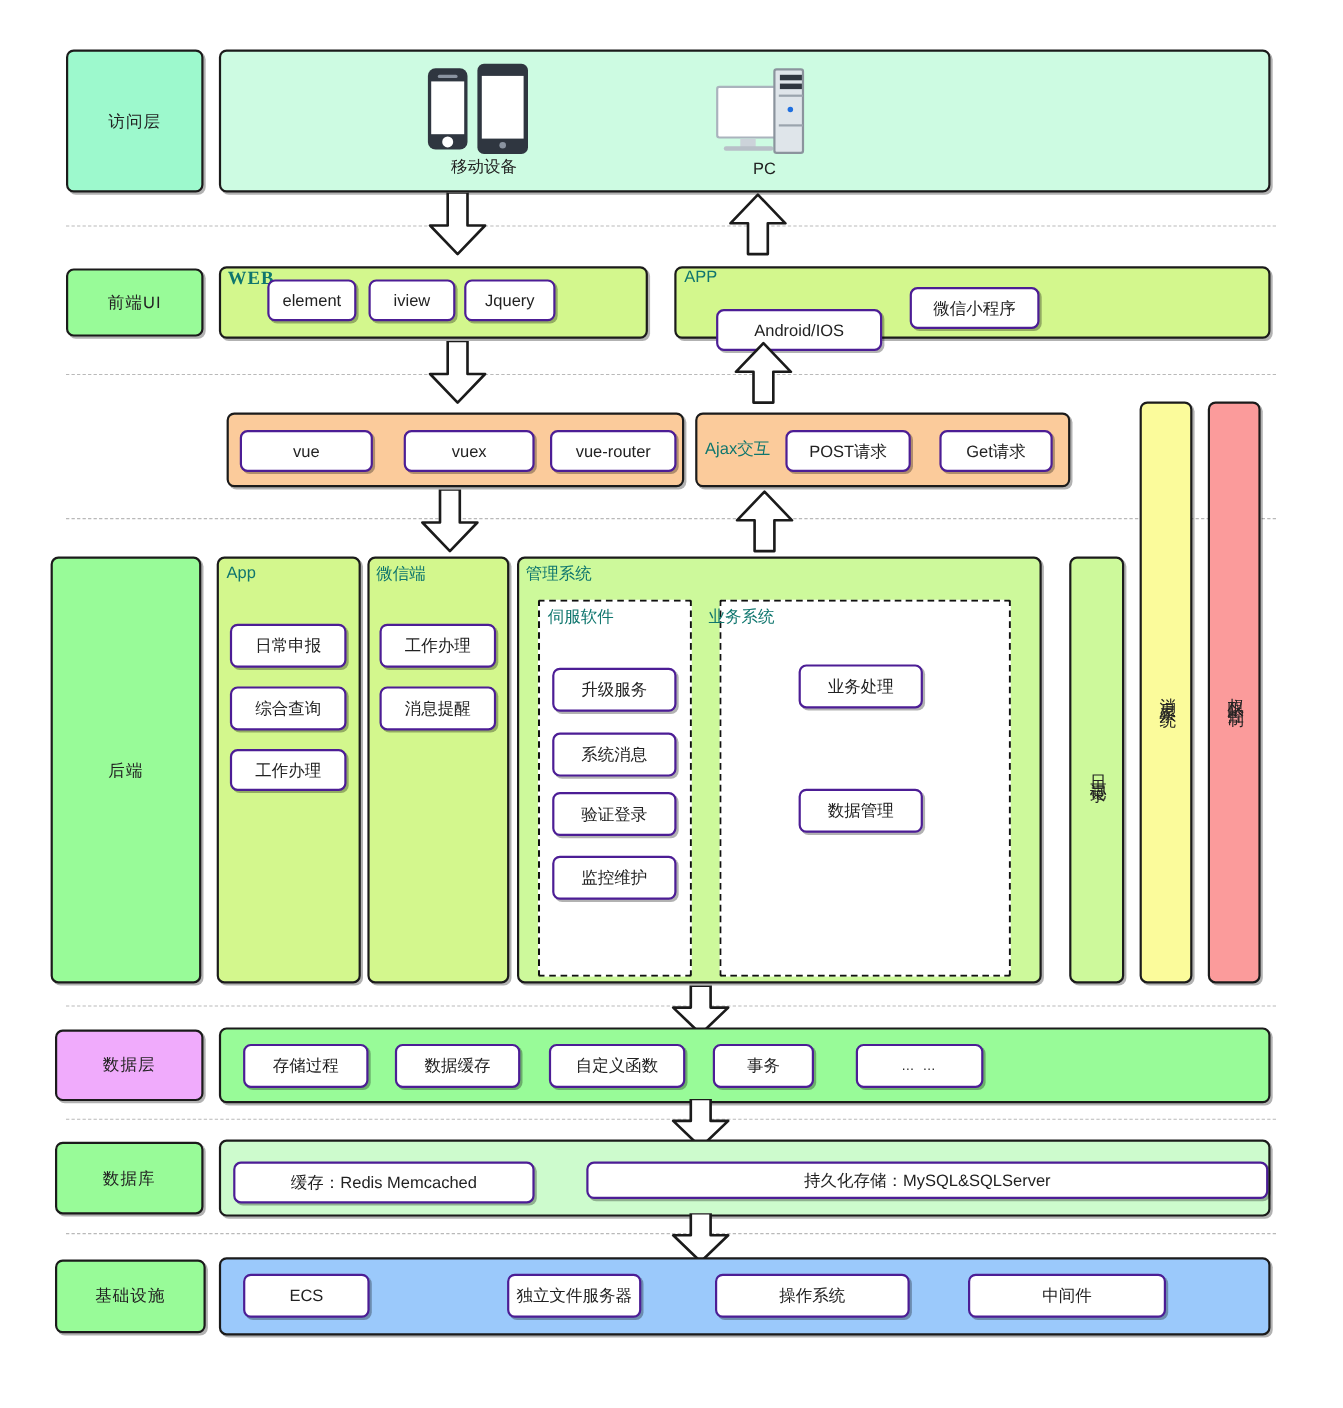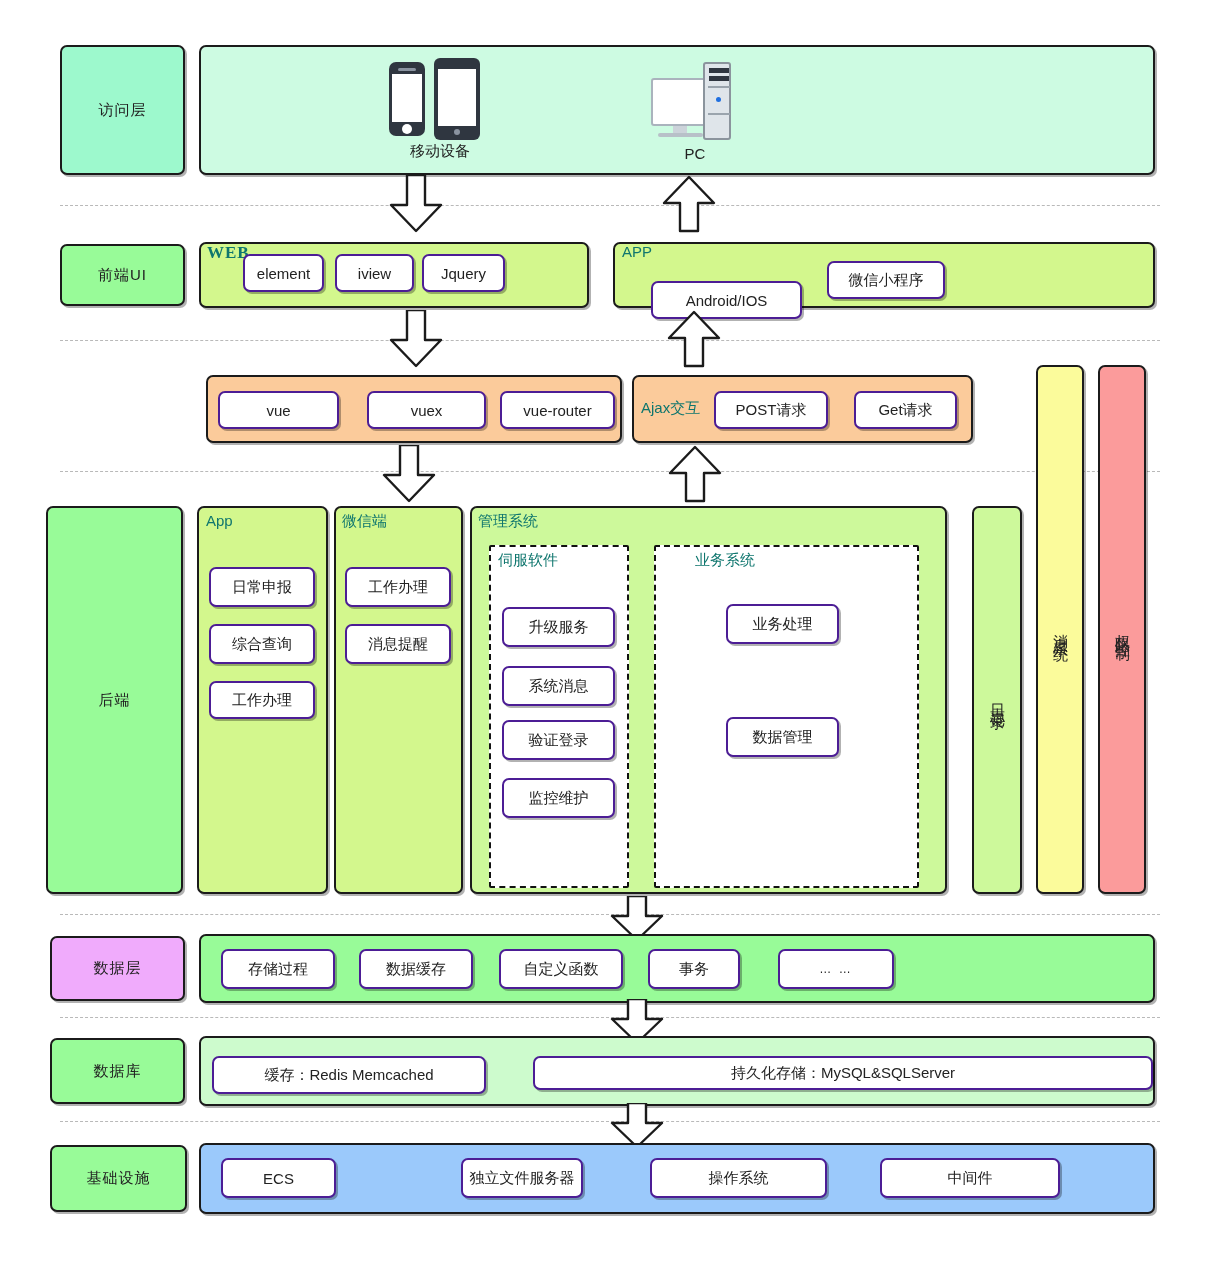"业务系统" div.grouptitle { left: 695px -> 644px }
